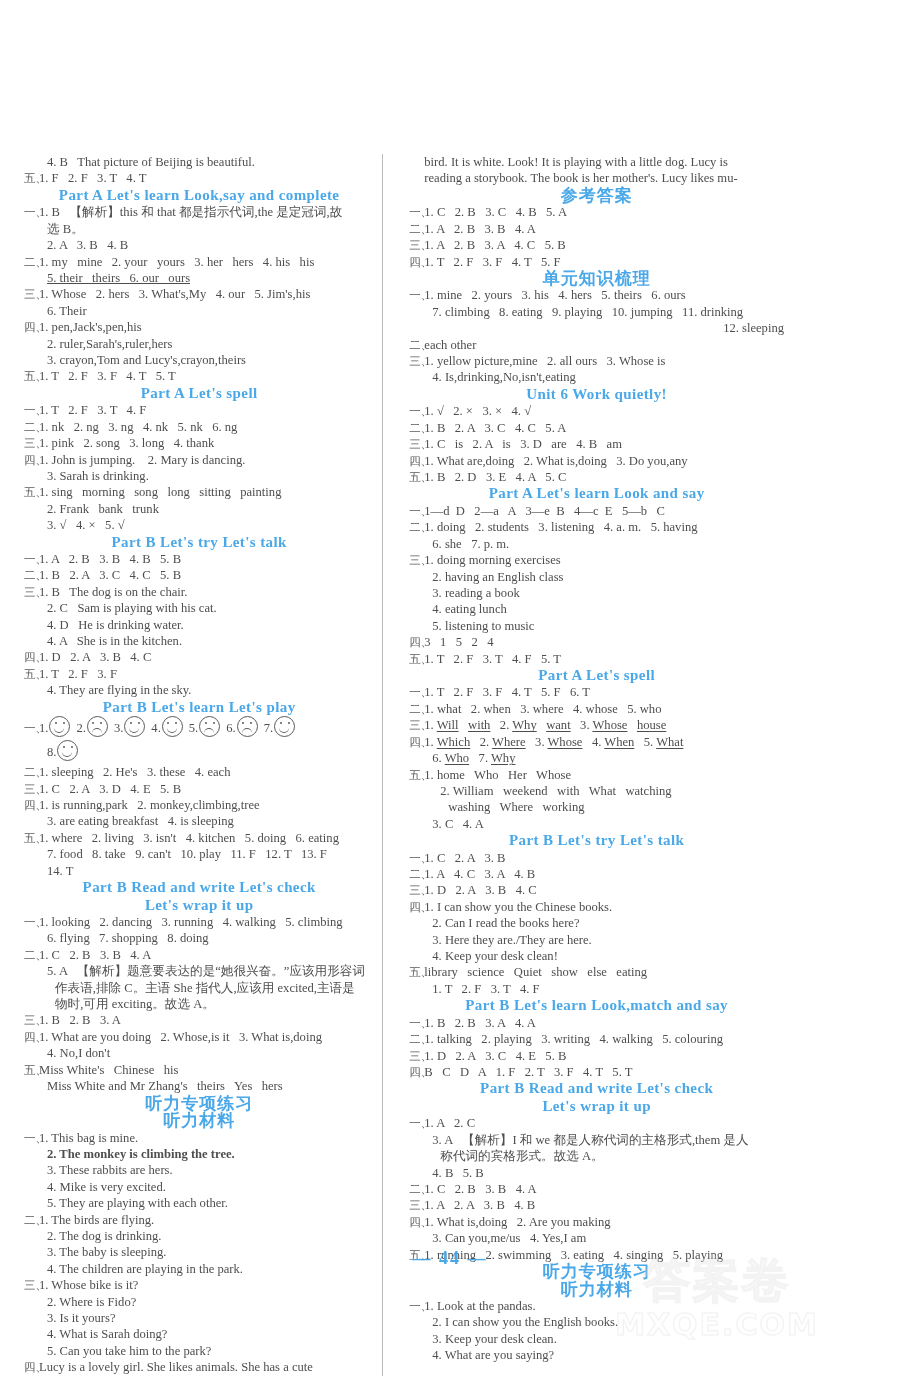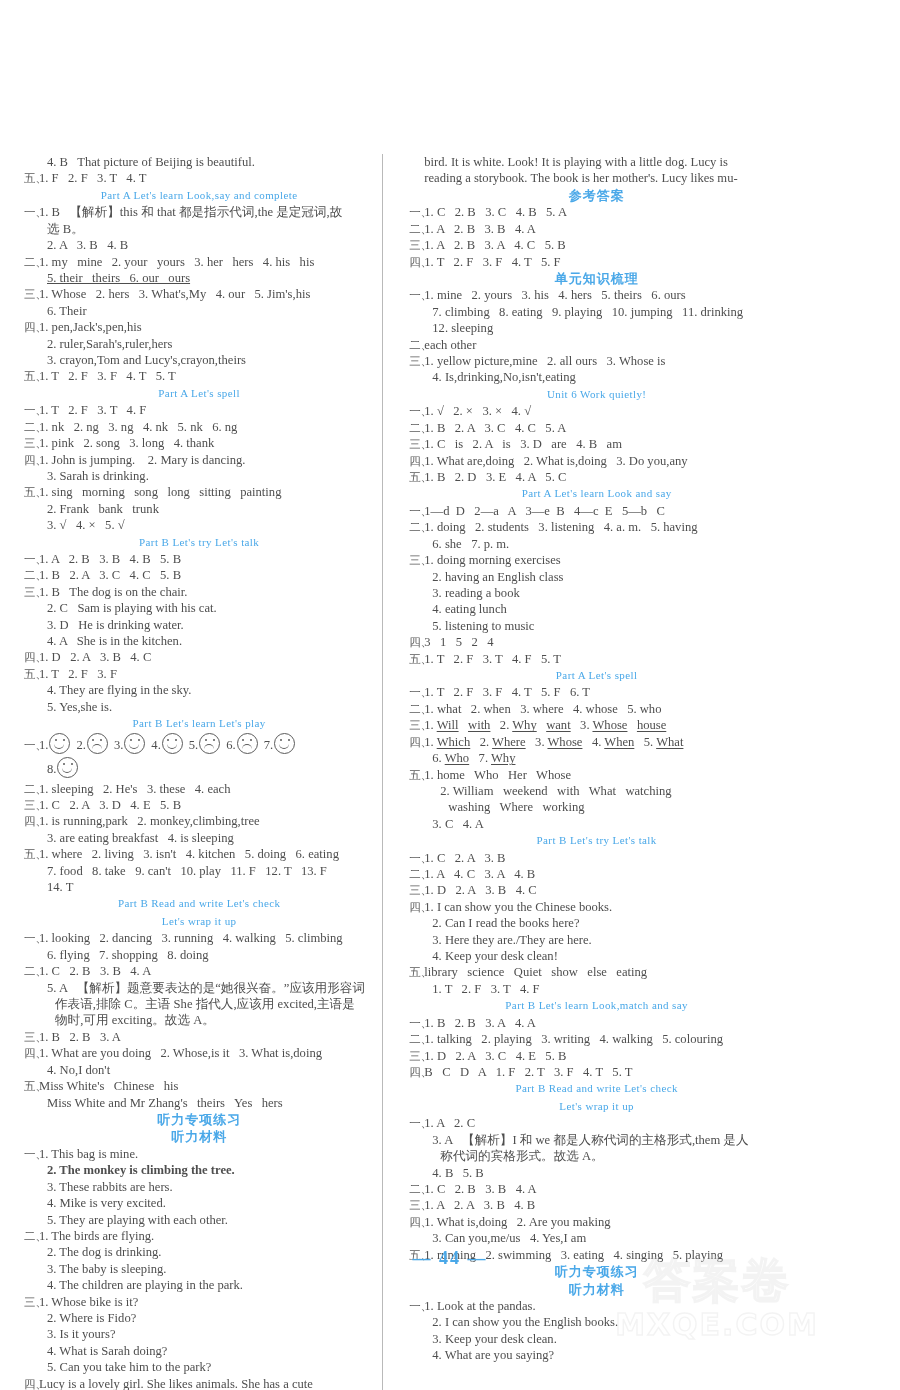"Part A Let's learn Look,say" .hdr { font-size: 11px -> 15px; font-weight: normal -> bold }
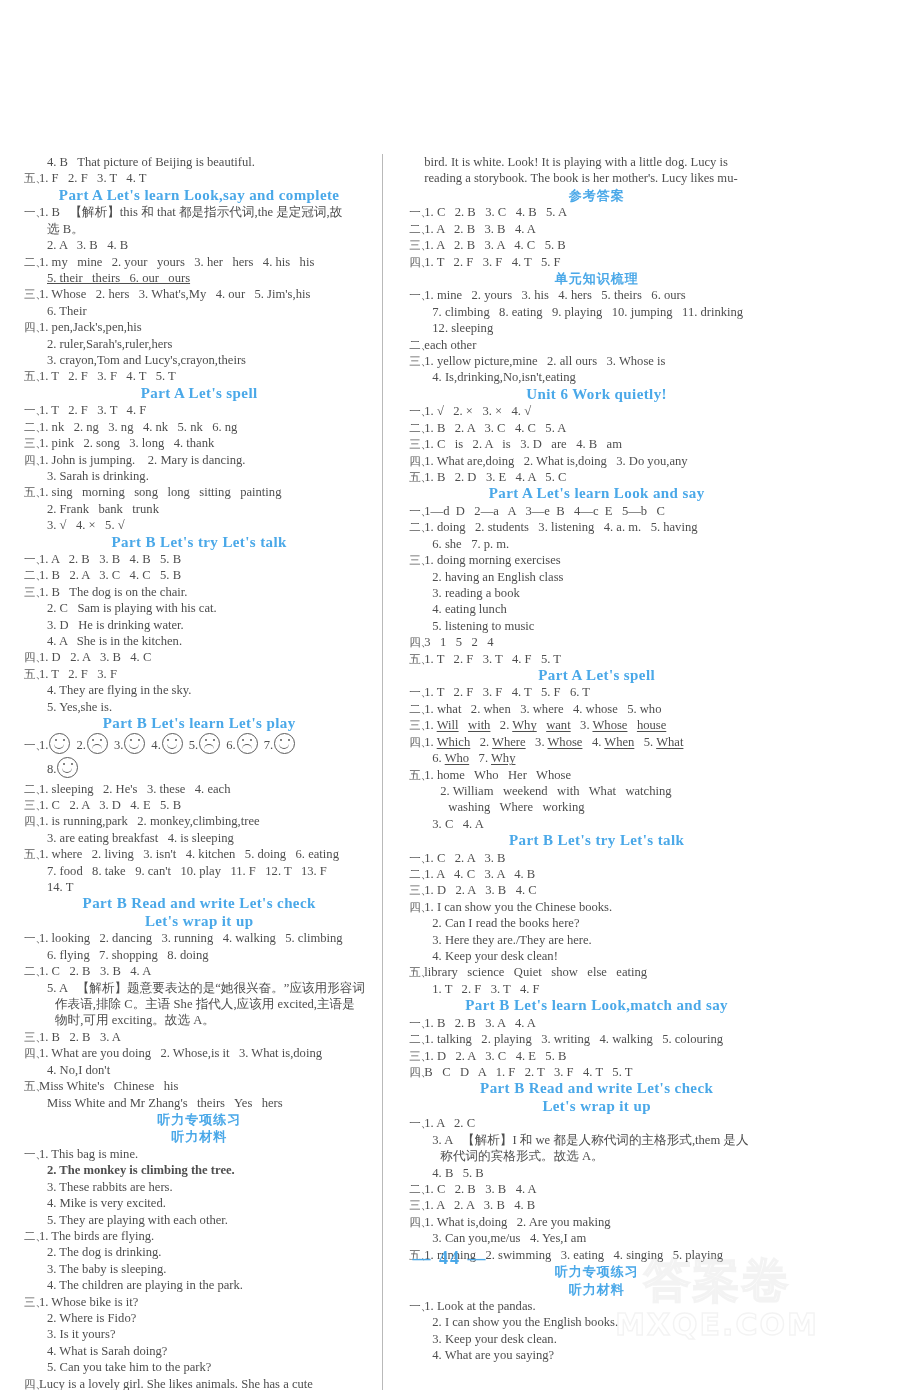"参考答案" .hdr.cn { font-size: 13px -> 17px }
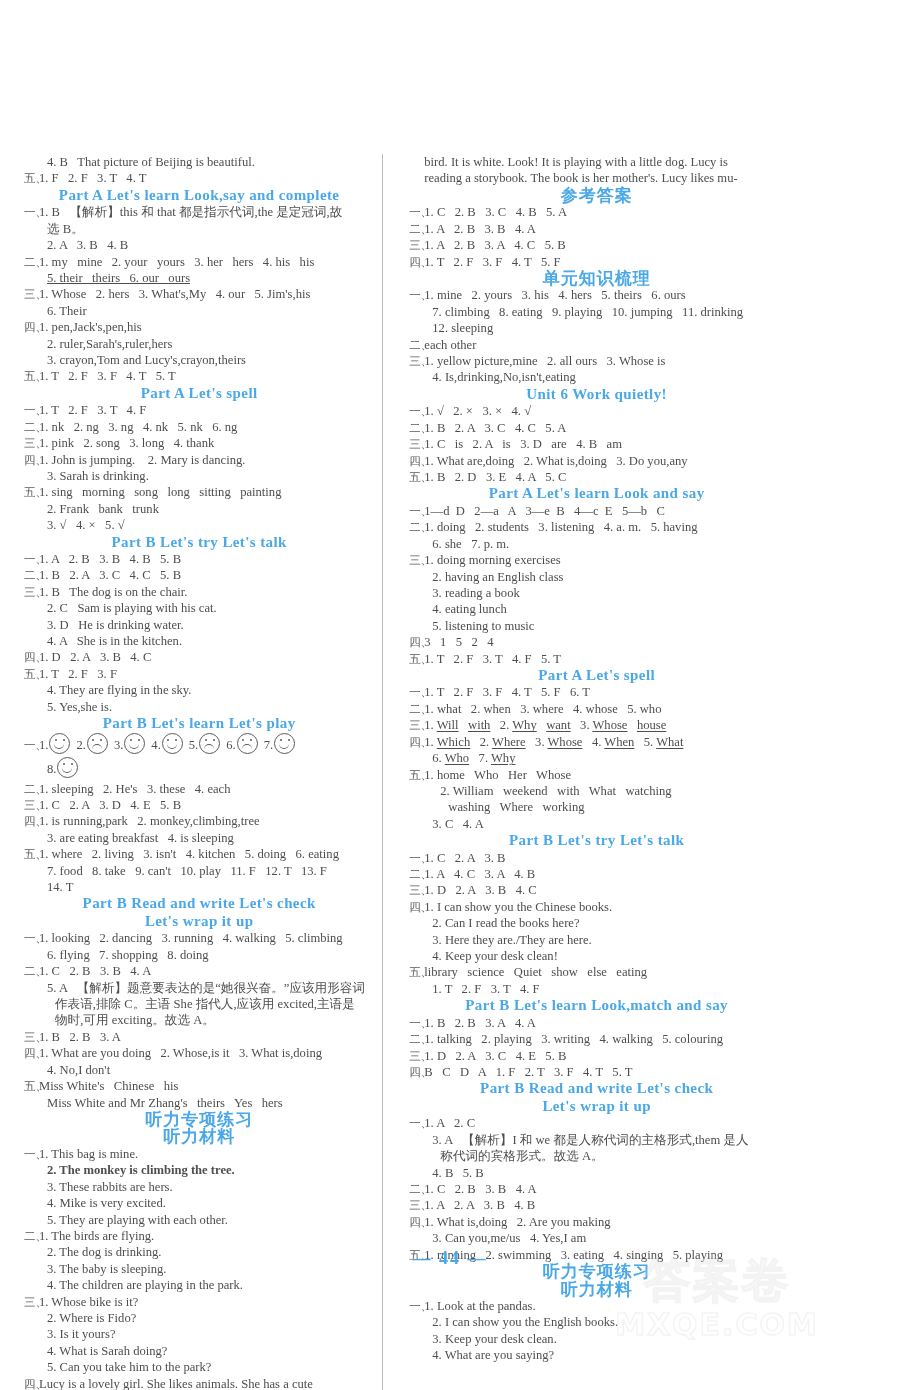"12. sleeping" div.row { text-align: none -> right }
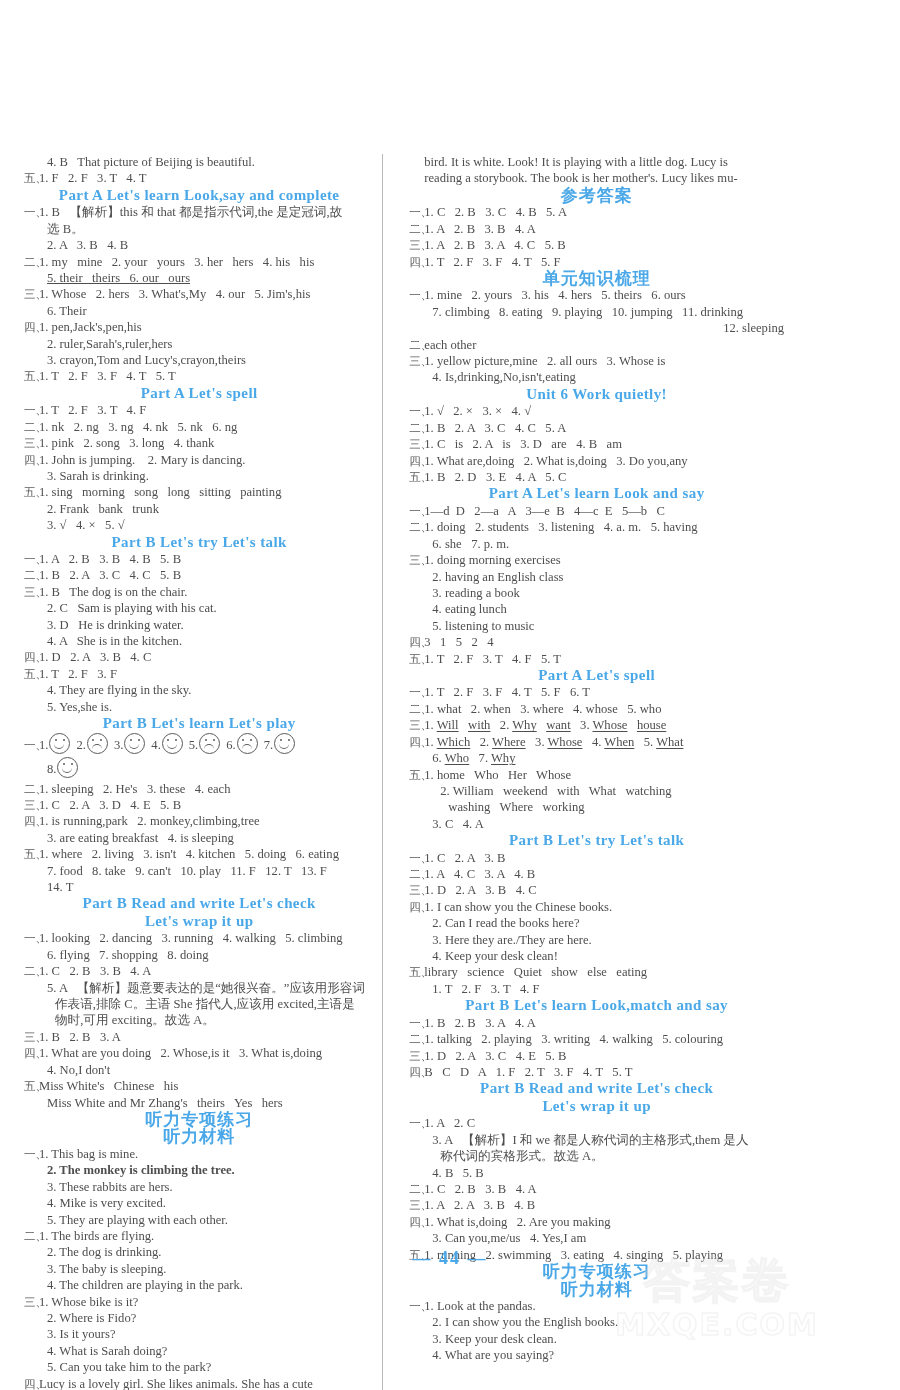"3. D He is drinking" span { text: 3 -> 4 }
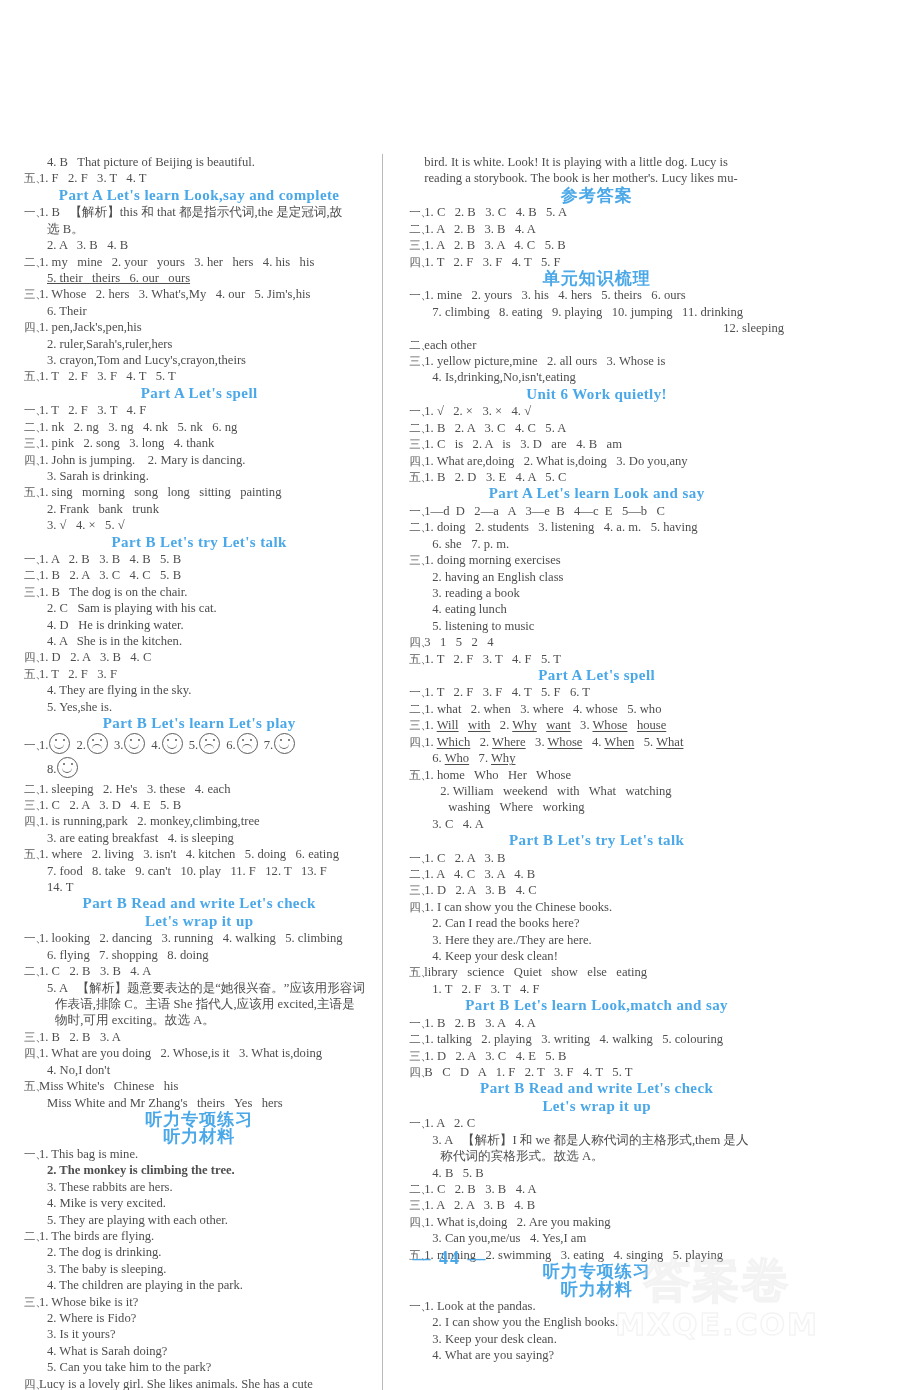"5. Yes,she is." div.row { html: <div><span>5. Yes,she is.</span></div> -> none }
